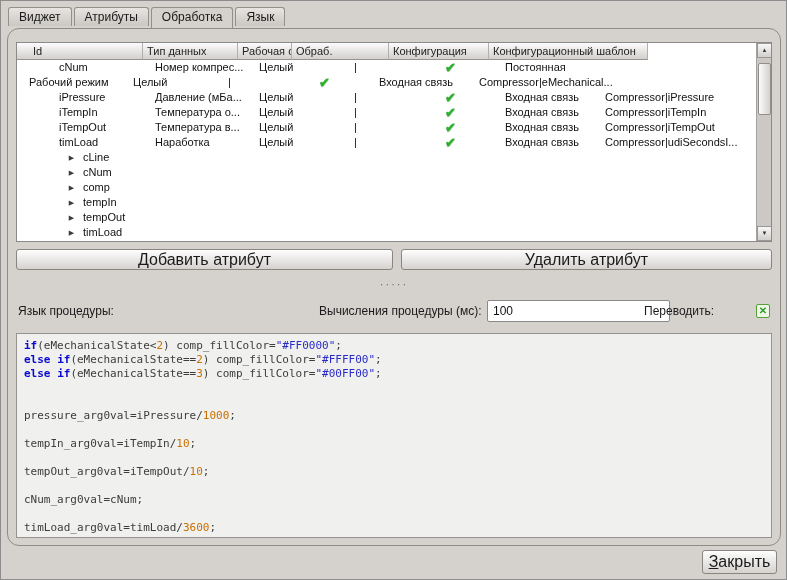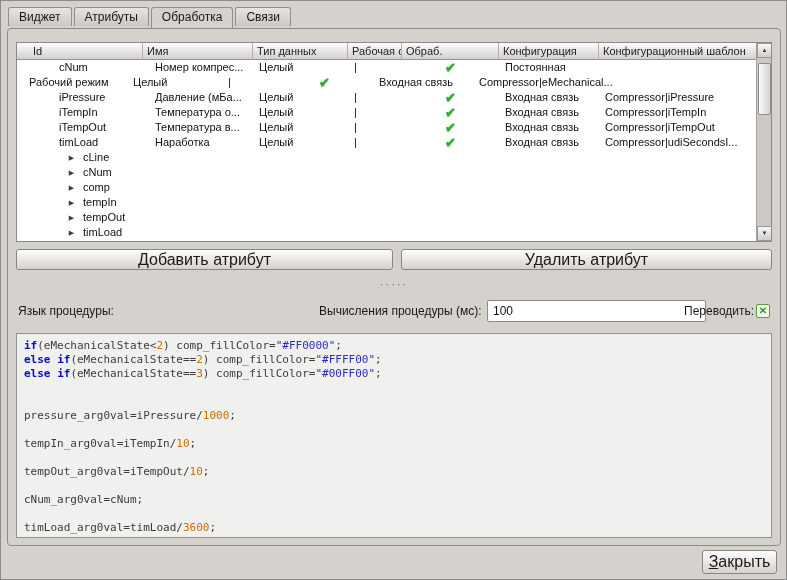"Связи" div.tab { text: Связи -> Язык }
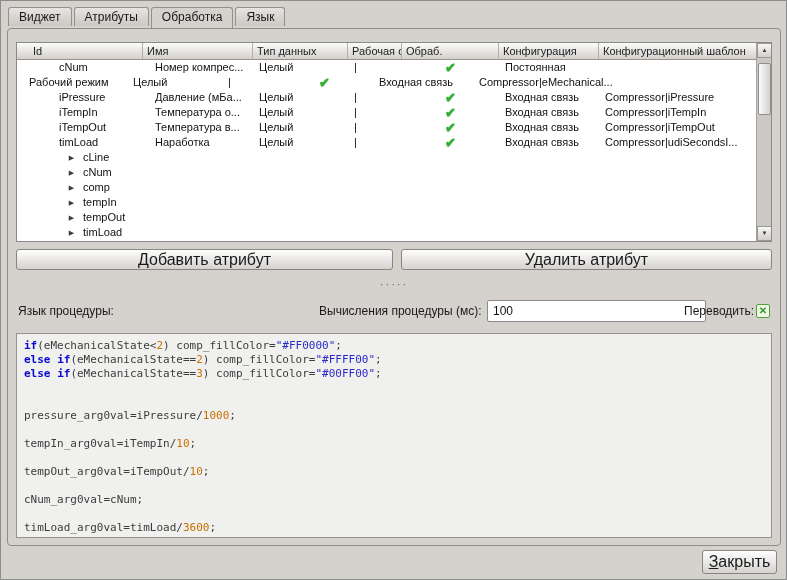"Id" .frame { border-radius: 4px -> 12px }
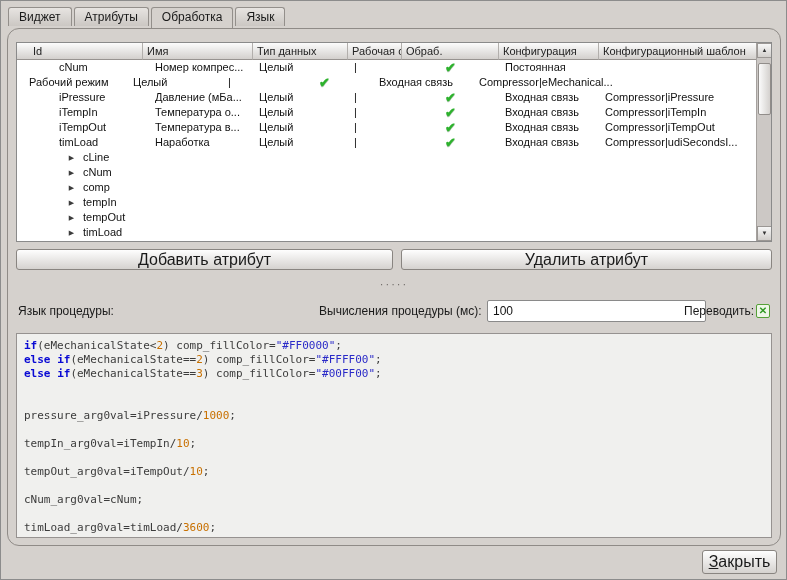"Имя" div.th { html: <div>Имя</div> -> none }
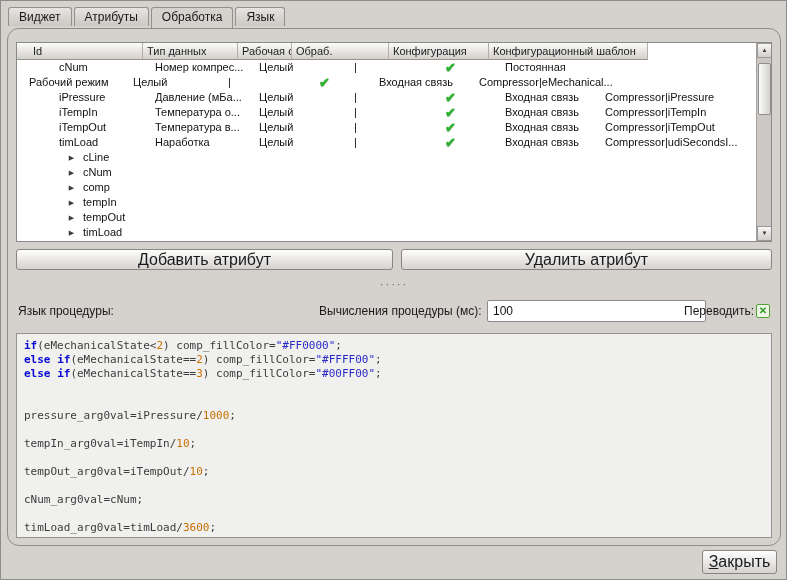"100" .lineedit { width: 219px -> 183px }
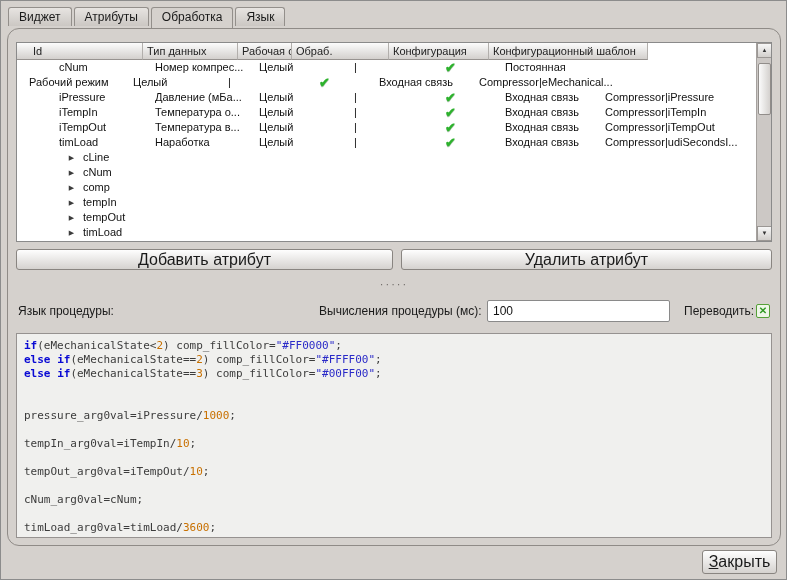"Переводить:" #lbl-translate { left: 676px -> 636px }
